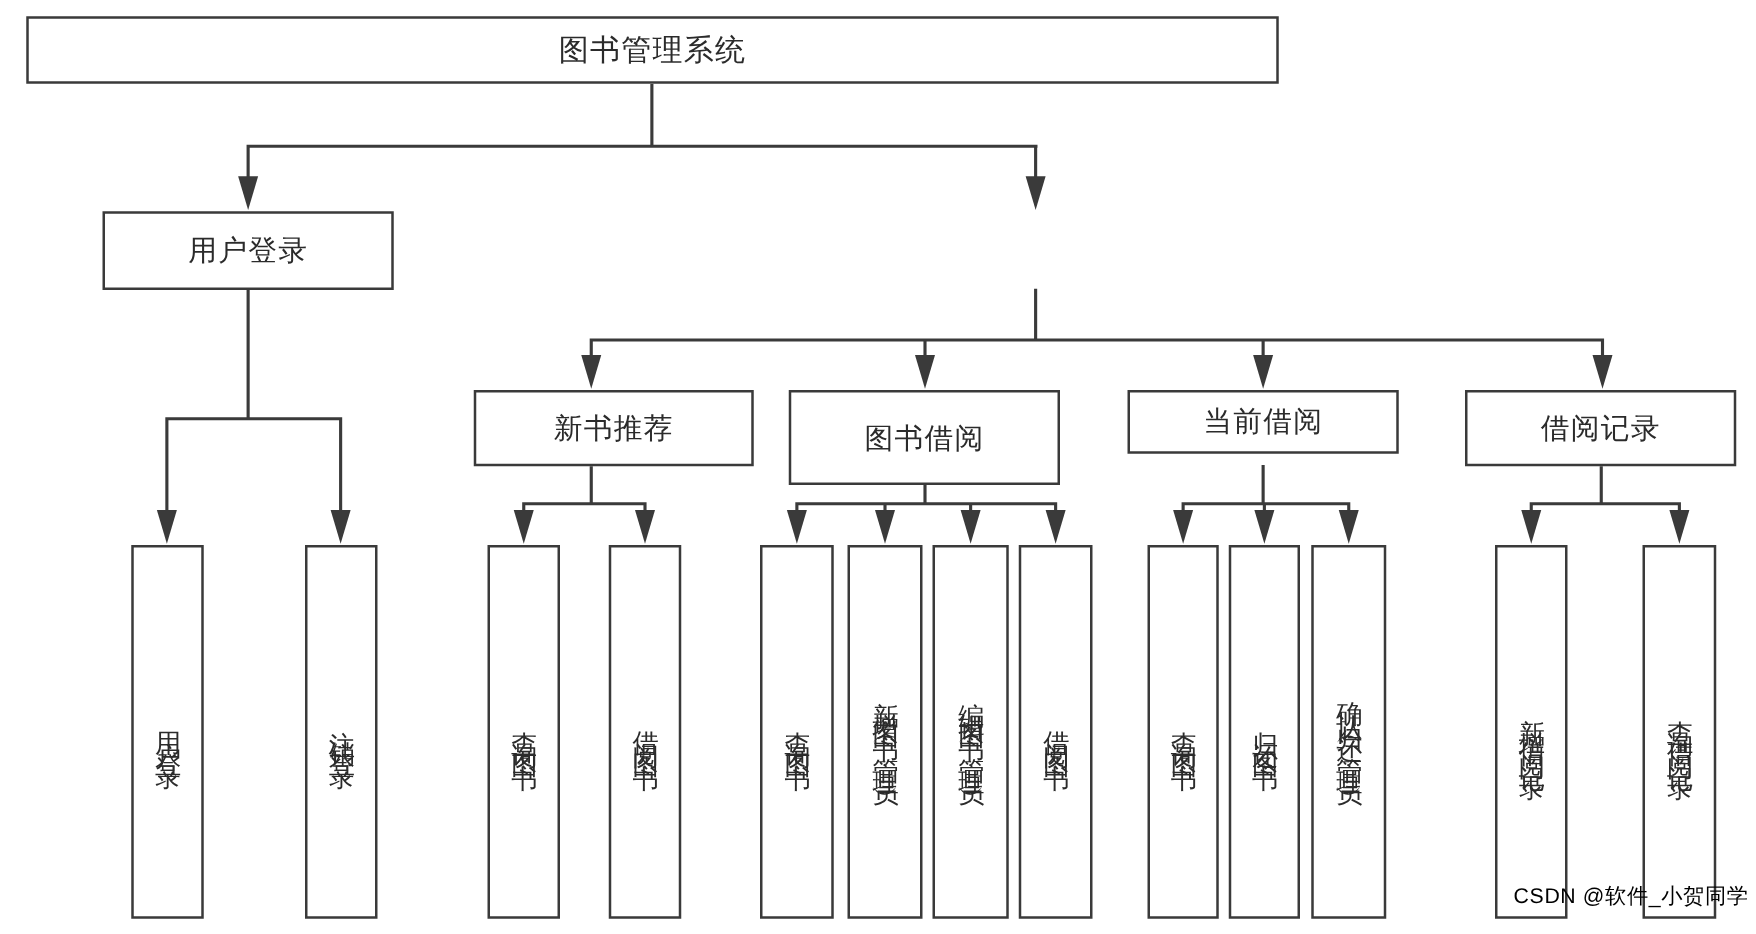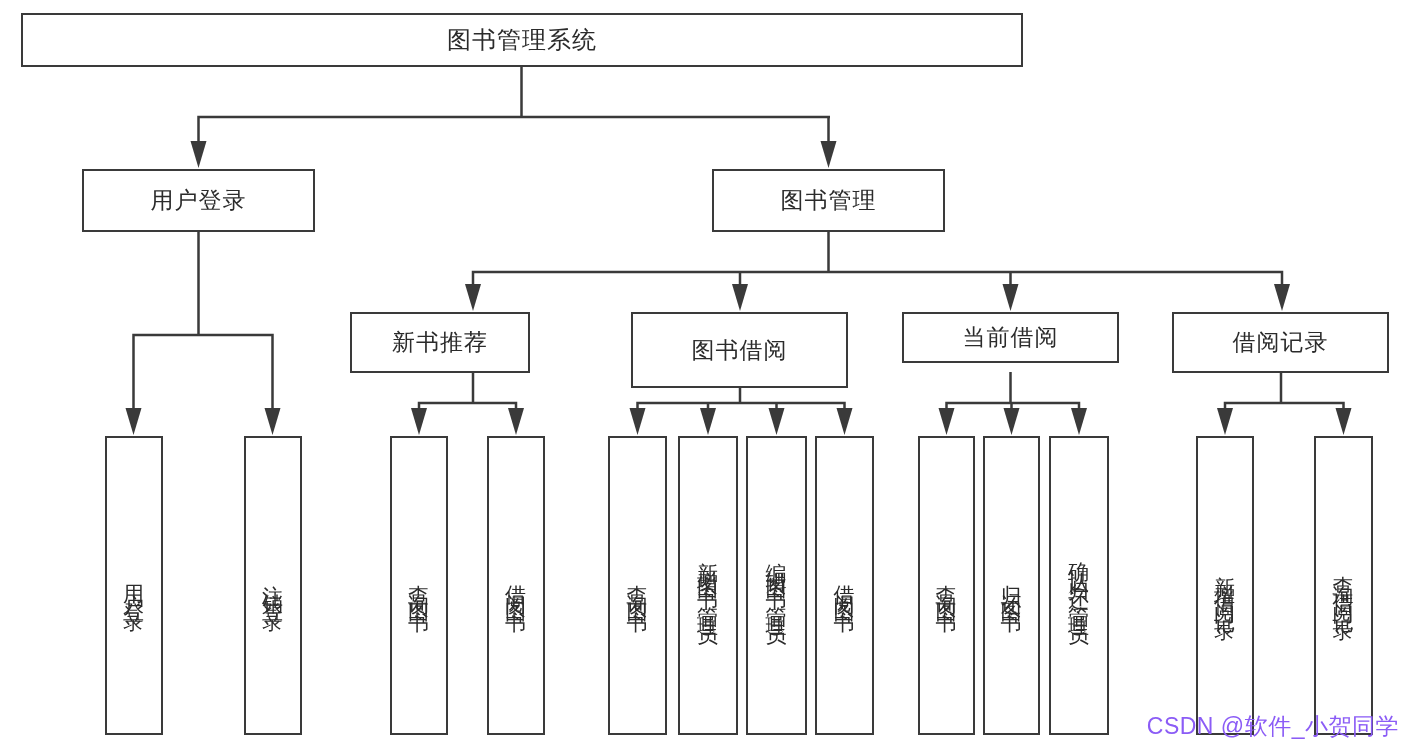"图书管理" div.node { html: <div> <span>图书管理</span> </div> -> none }
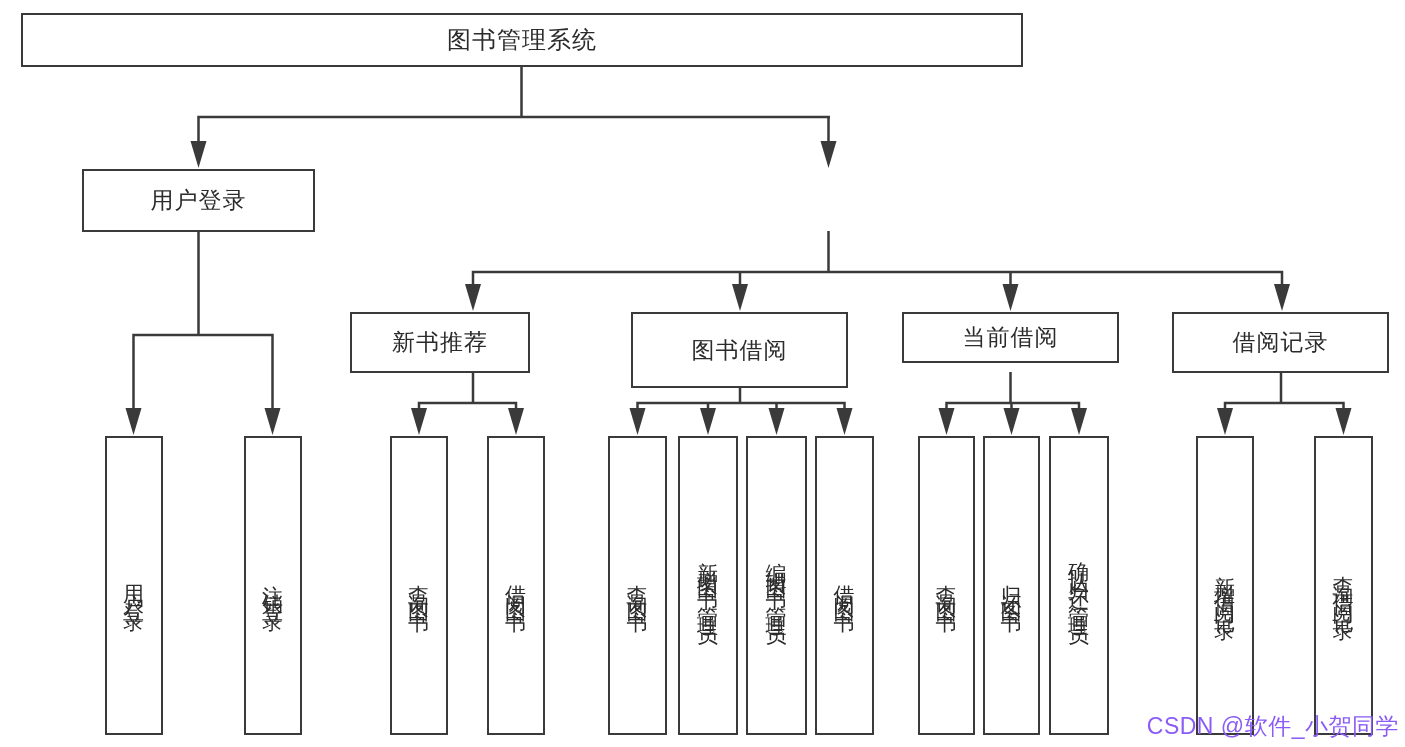"新书推荐" div.node { left: 350px -> 379px; width: 180px -> 224px }
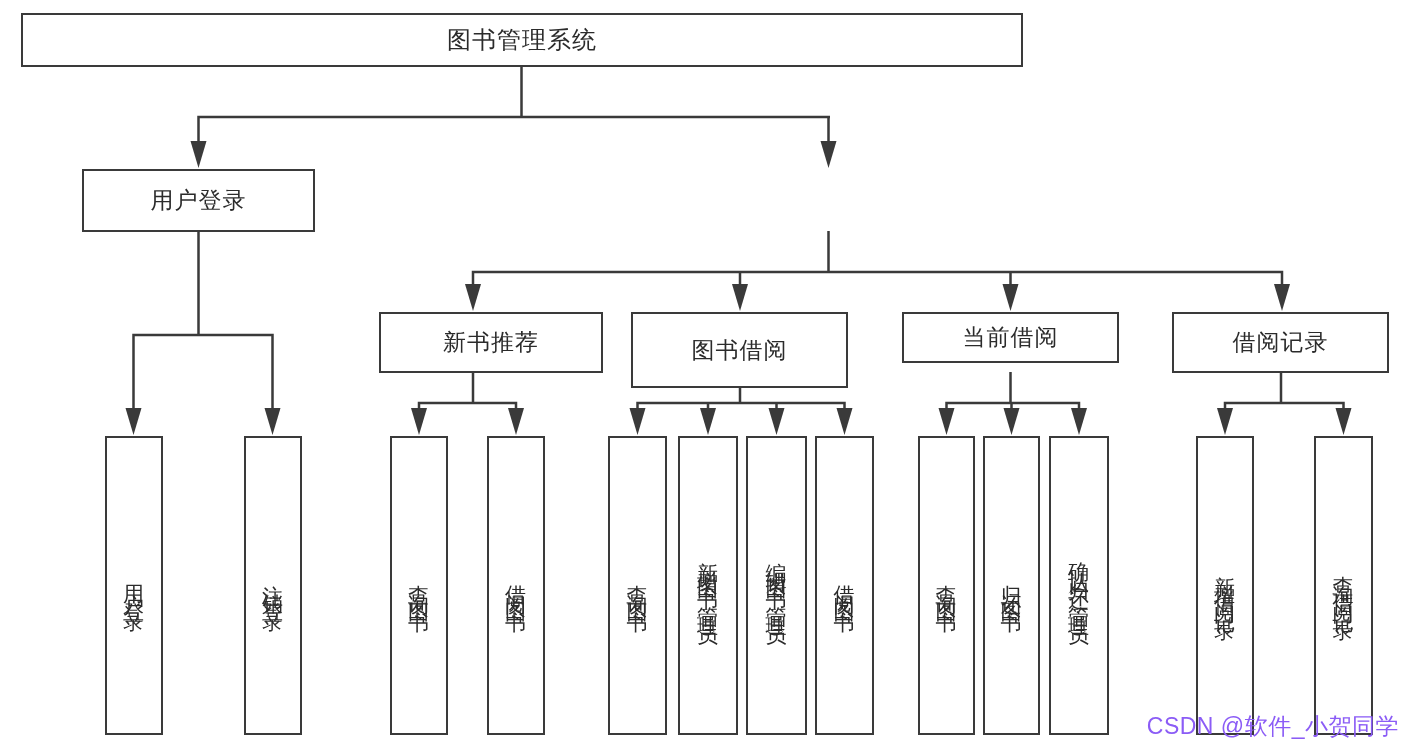"CSDN @软件_小贺同学" .watermark { bottom: 5px -> 19px; color: #8b5cf6 -> #000000; font-size: 23px -> 17px }
